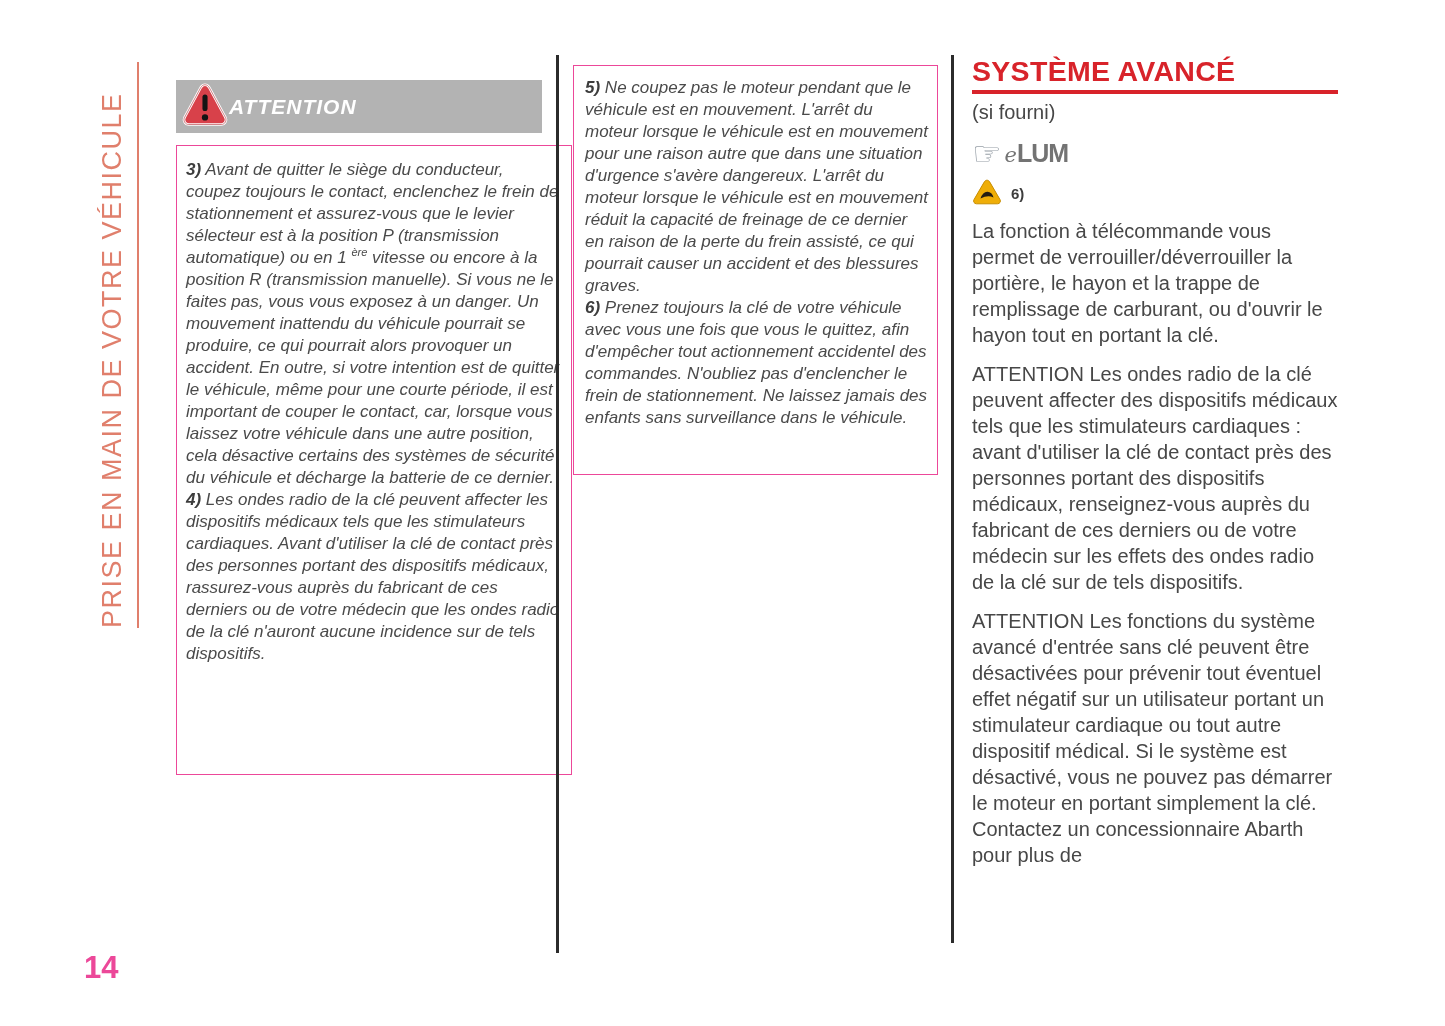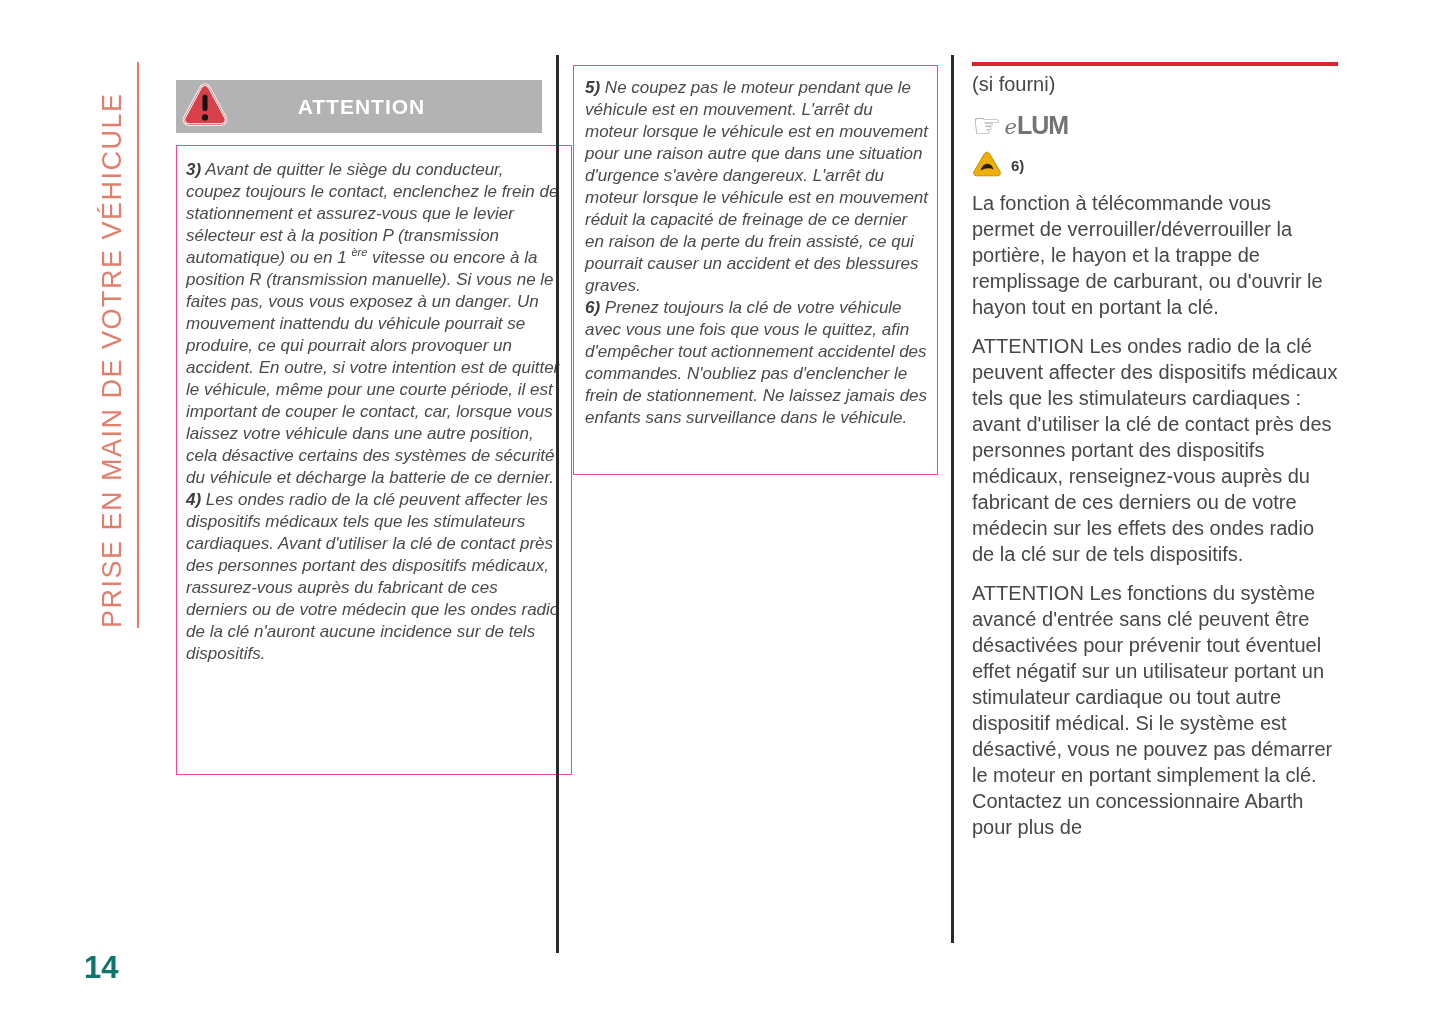"SYSTÈME AVANCÉ" div { html: none -> <div>SYSTÈME AVANCÉ</div> }
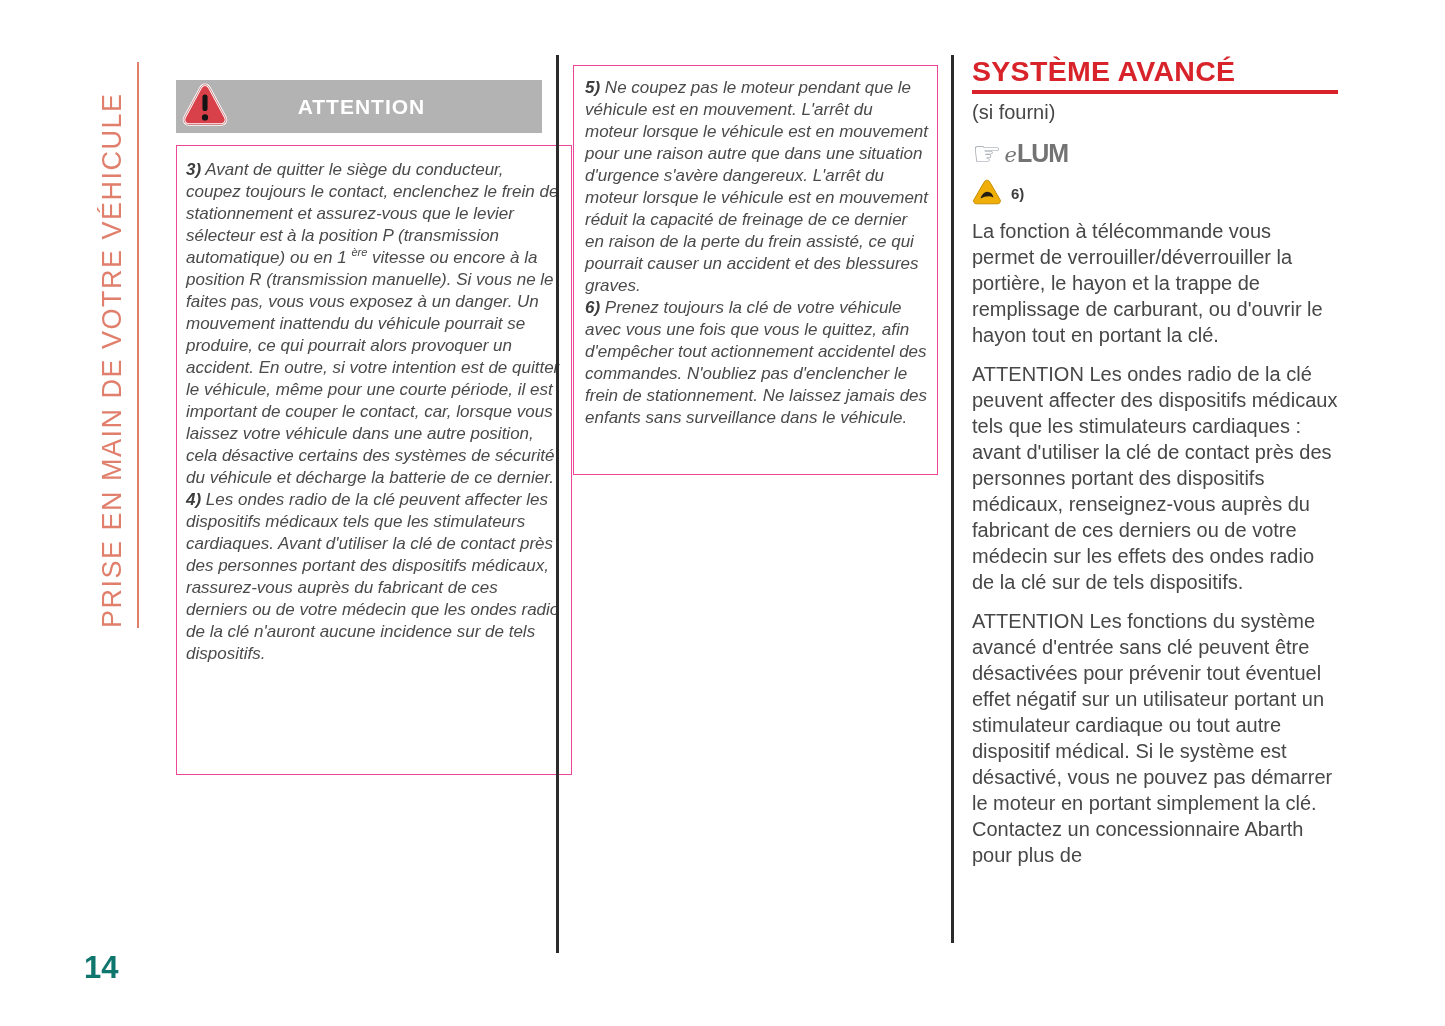"ATTENTION" .warn-header .lbl { font-style: none -> italic; text-align: center -> none }
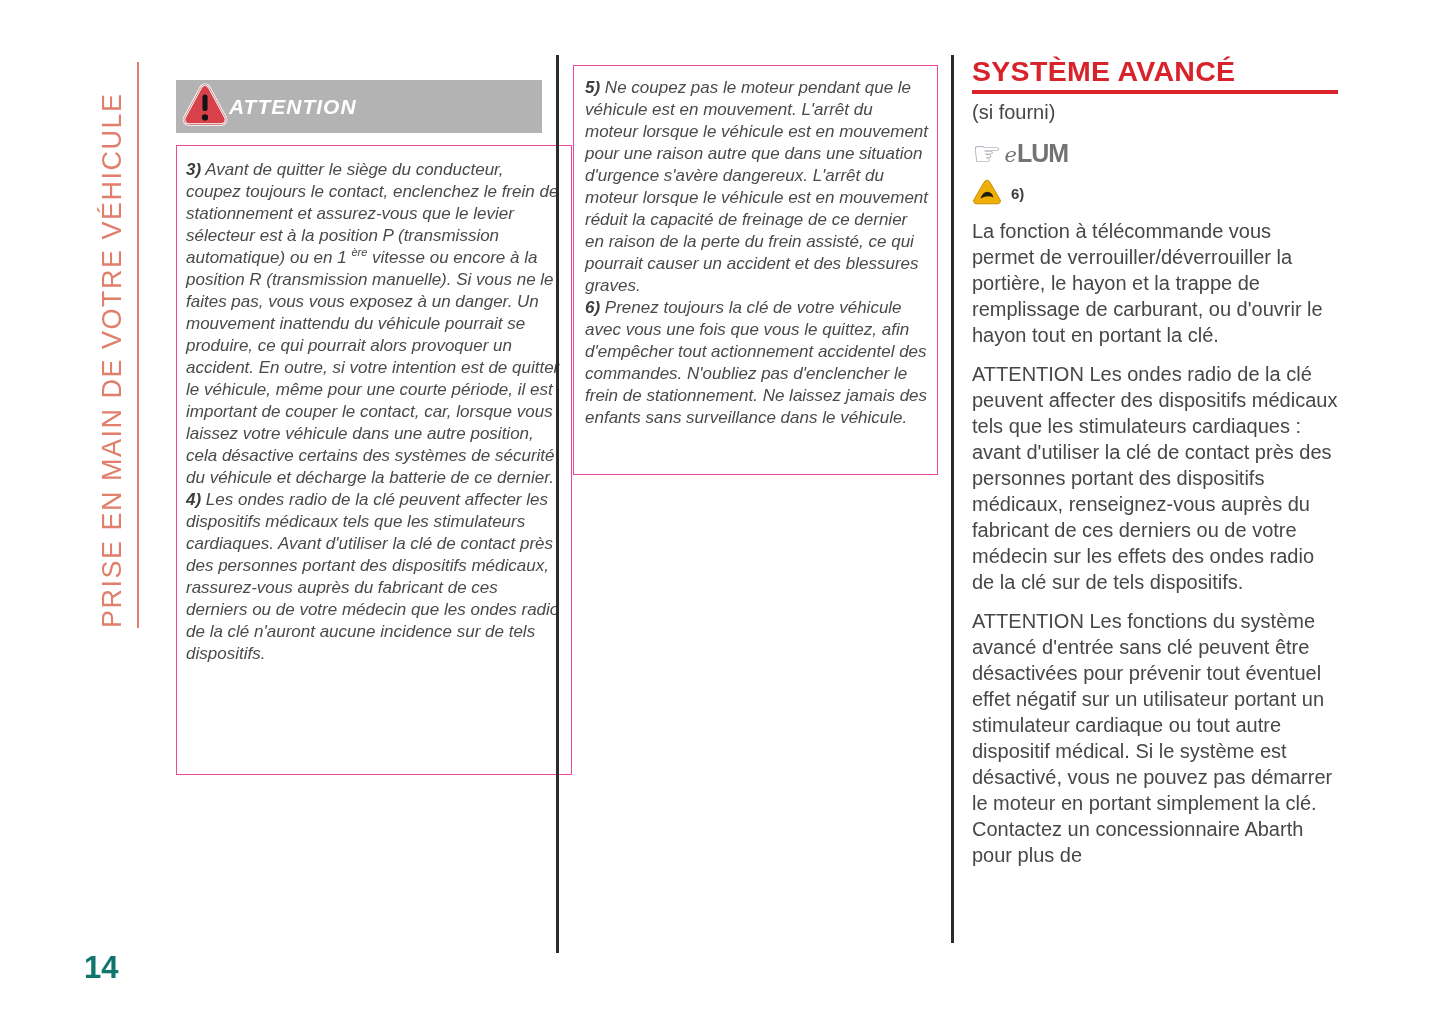"14" .page-number { color: #0f766e -> #ec4899 }
